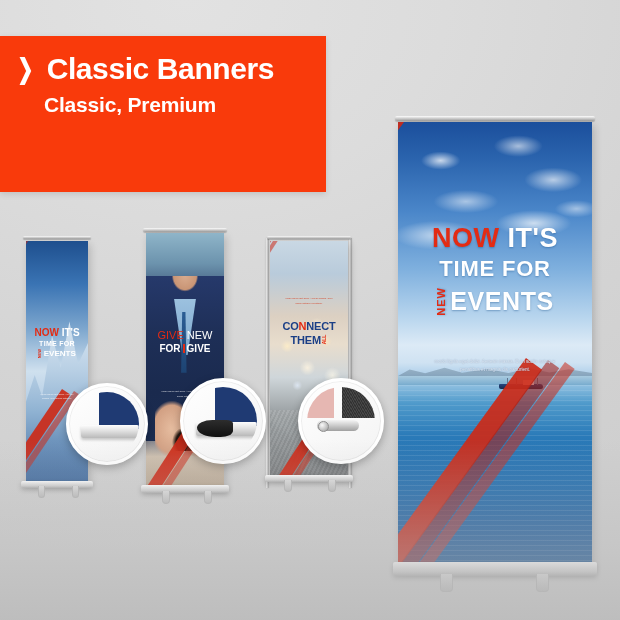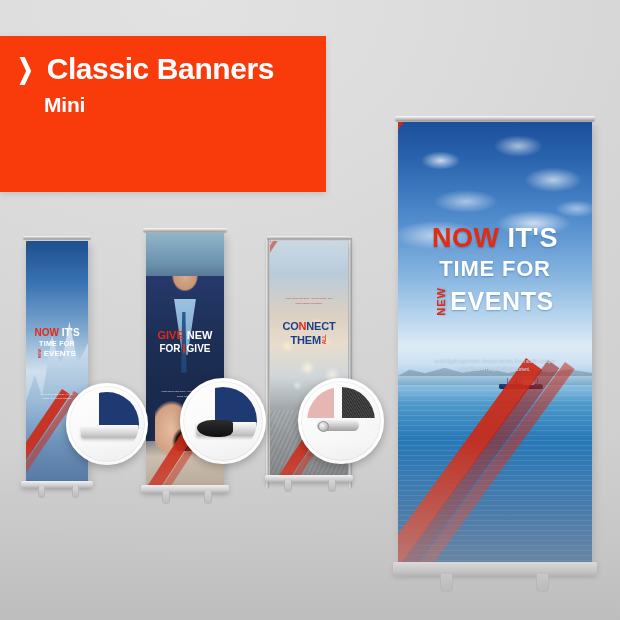"Classic, Premium" div { html: none -> <div>Classic, Premium</div> }
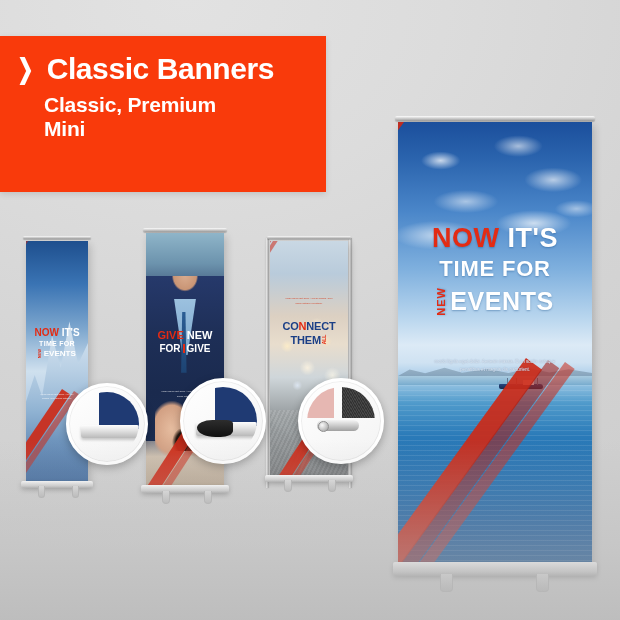"Mini" div { html: <div>Mini</div> -> none }
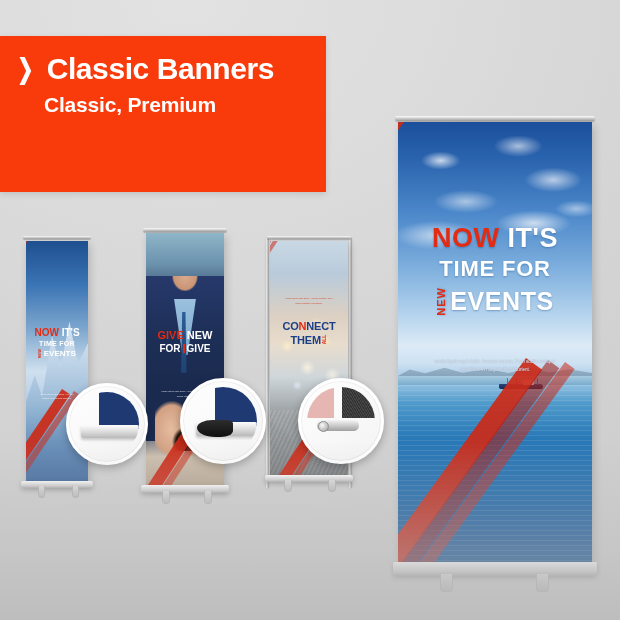"GIVE NEW" #b2 .l1 { font-weight: 700 -> 400 }
